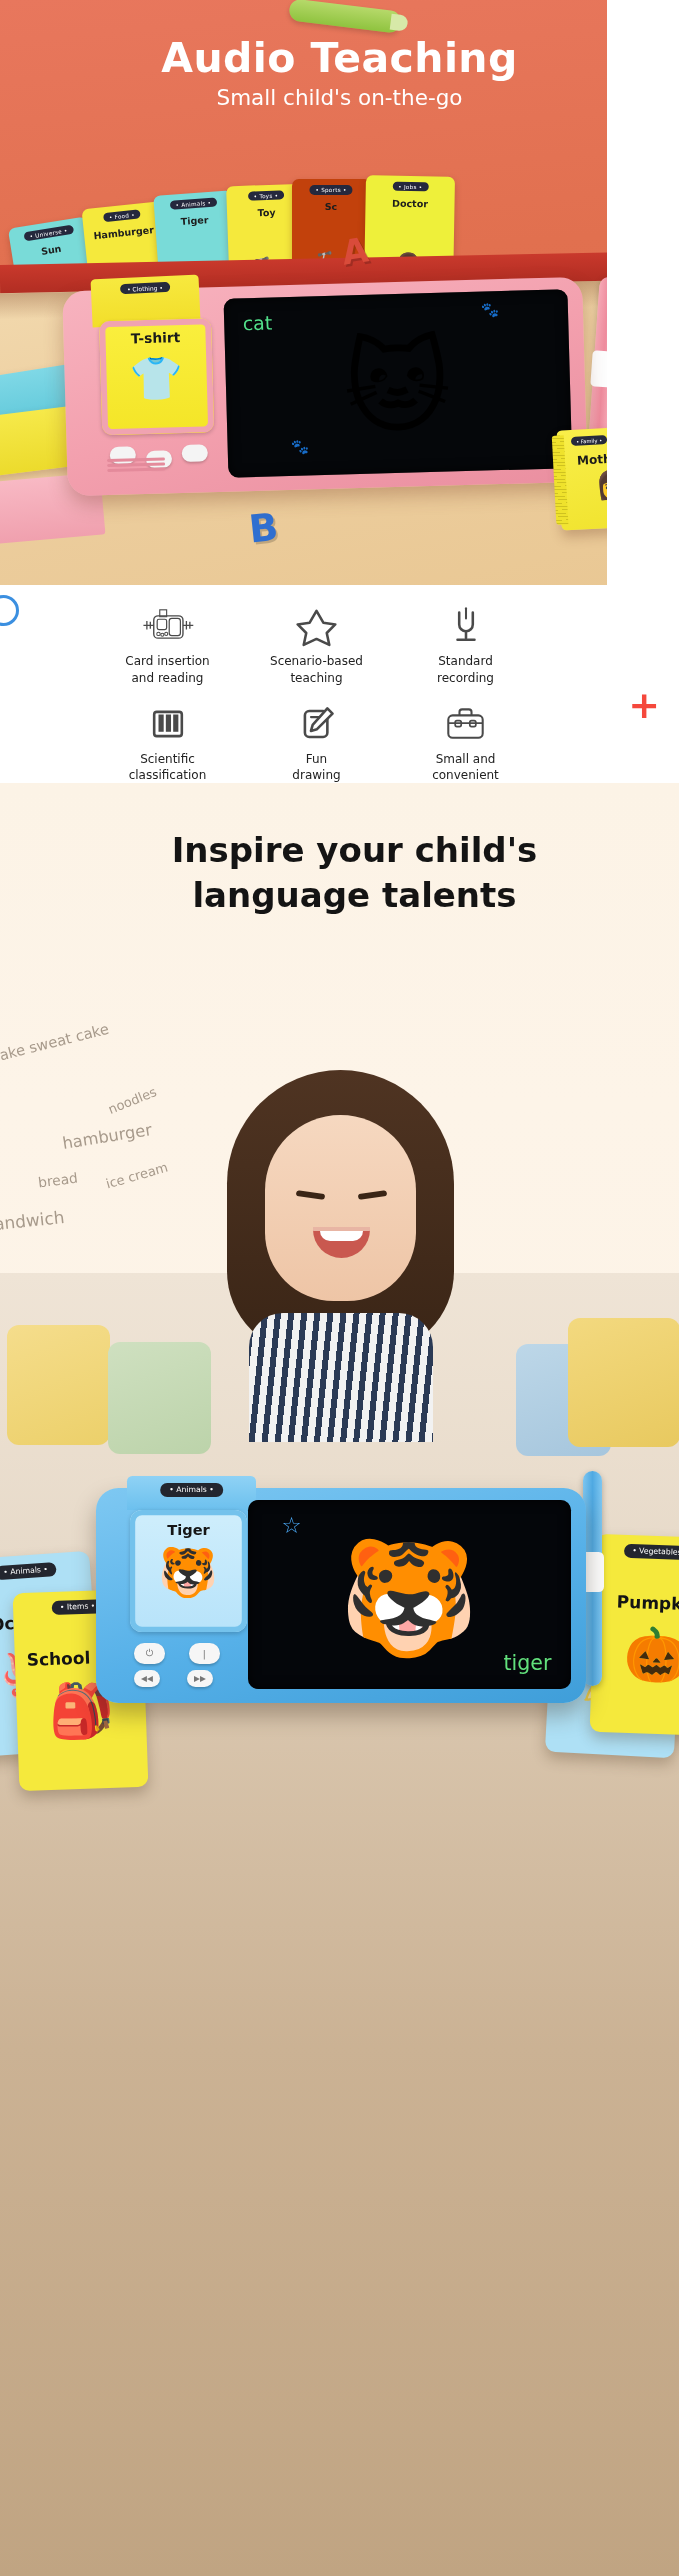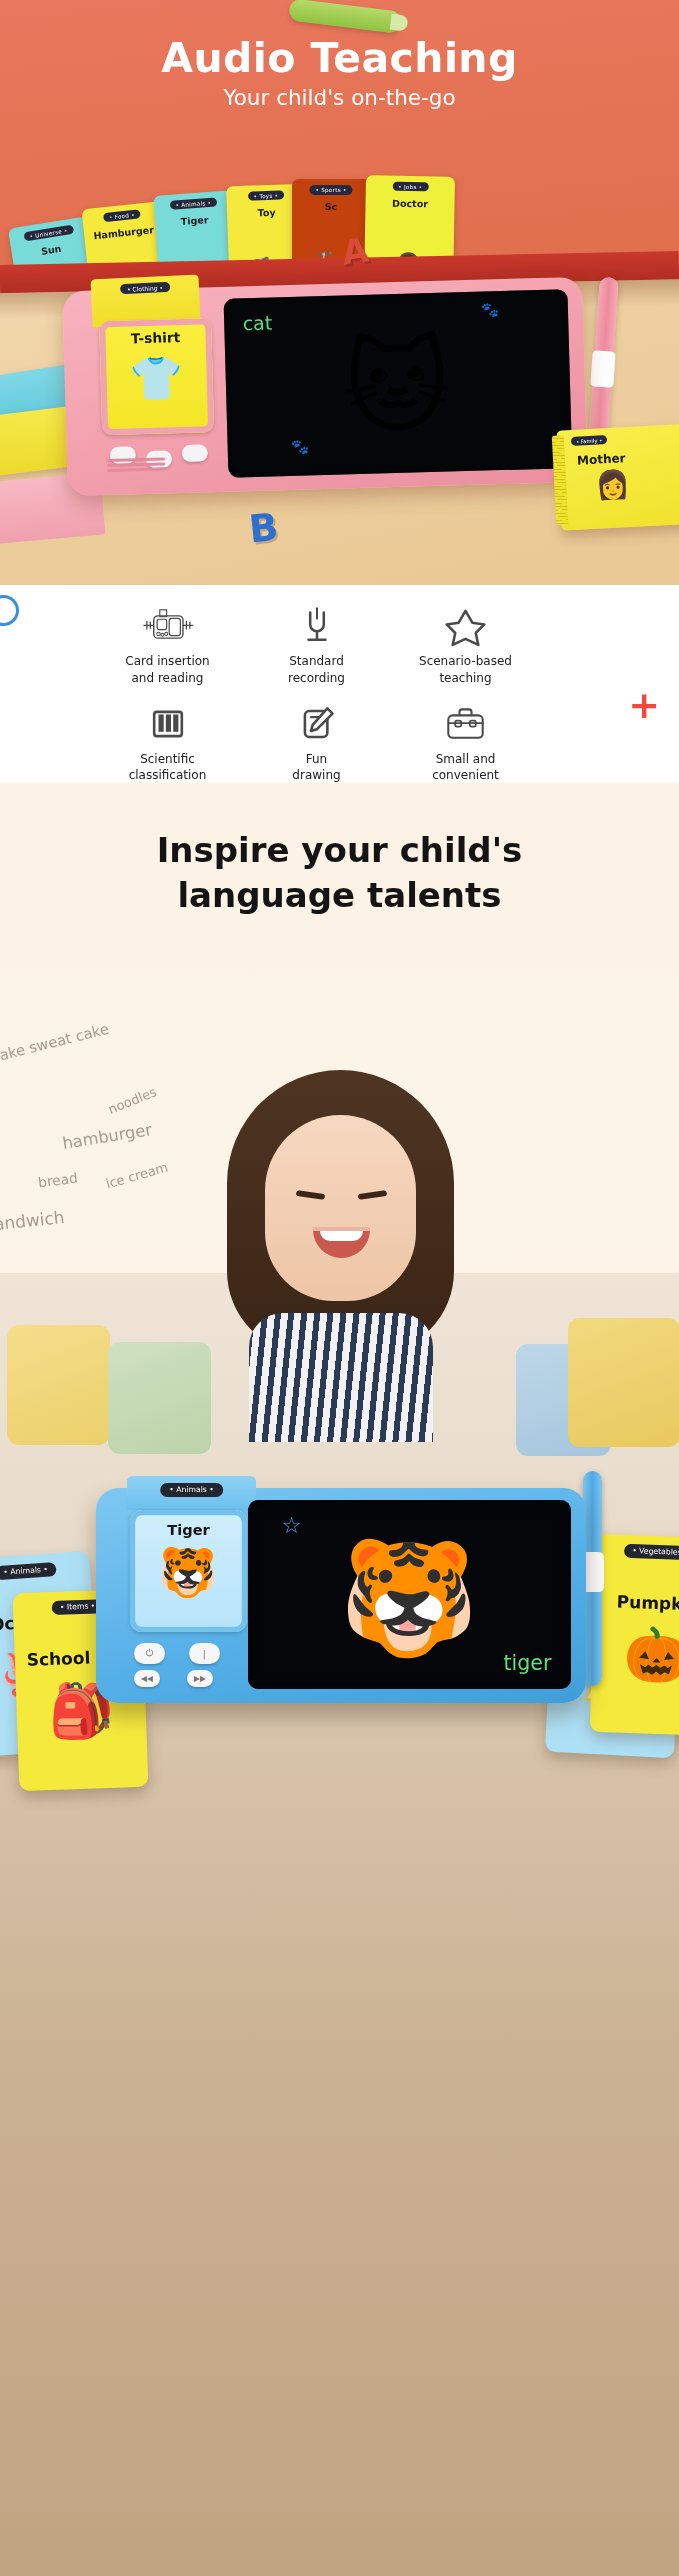"Audio Teaching" .hero { width: 679px -> 607px }
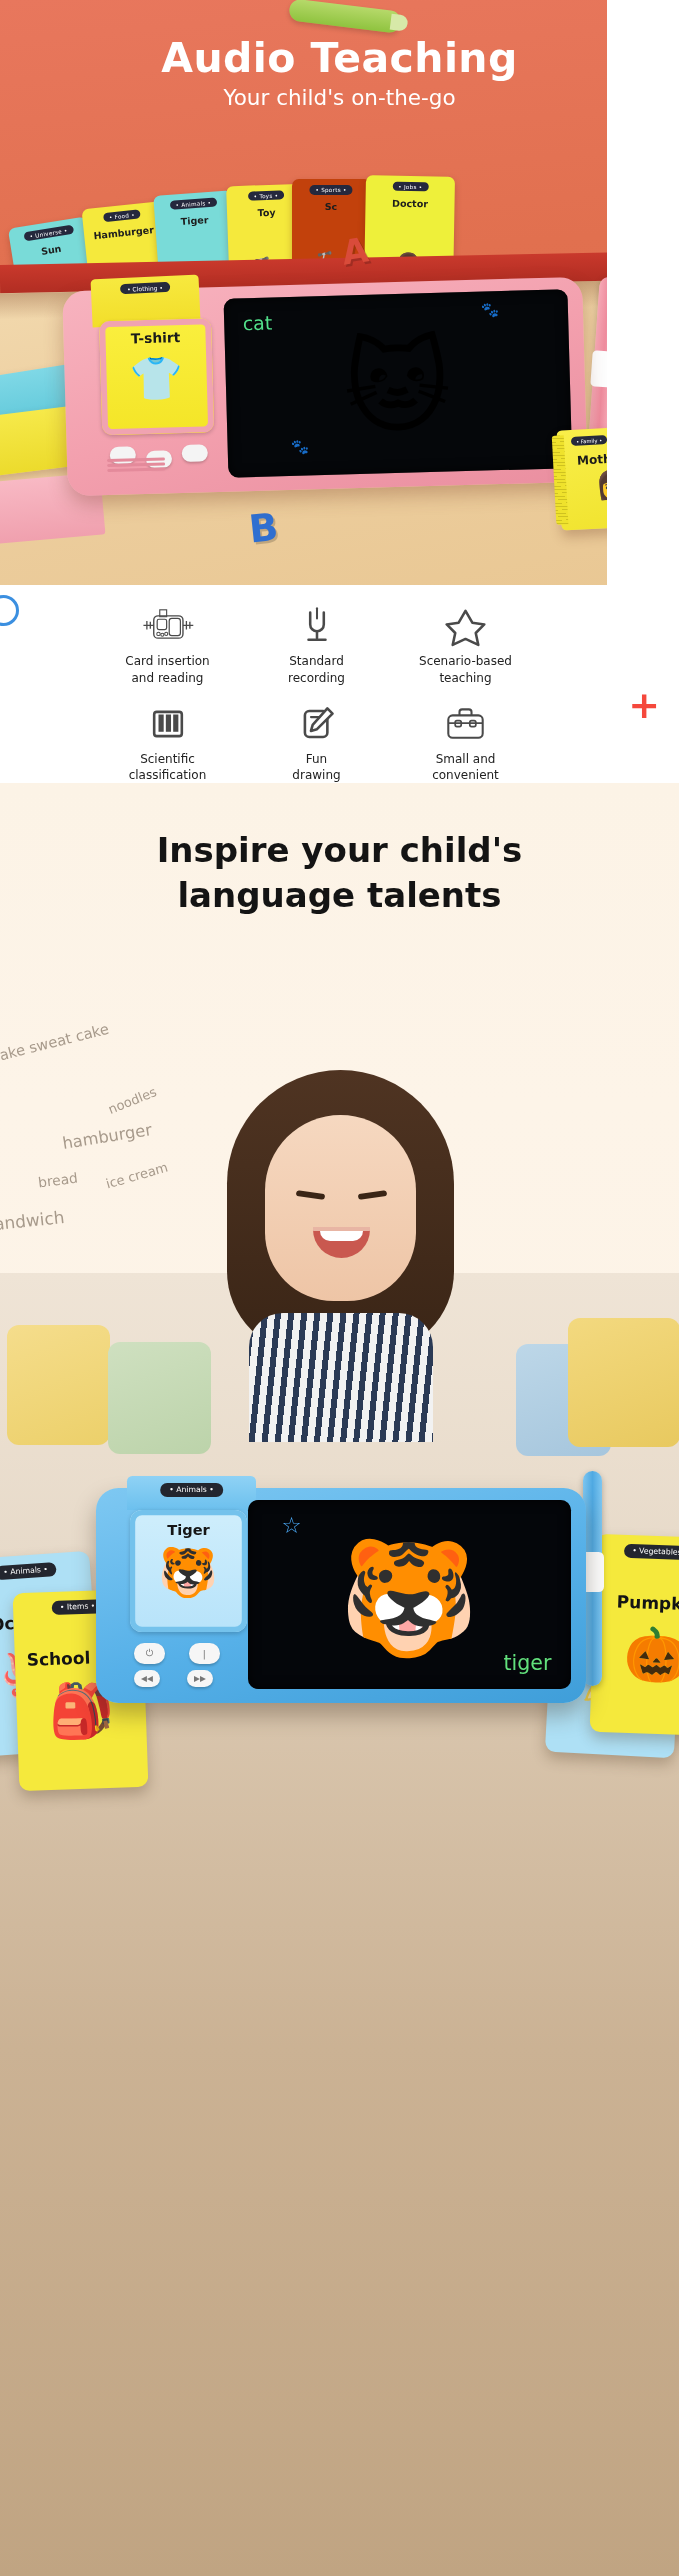"Your child's on-the-go" div { text: Your -> Small }
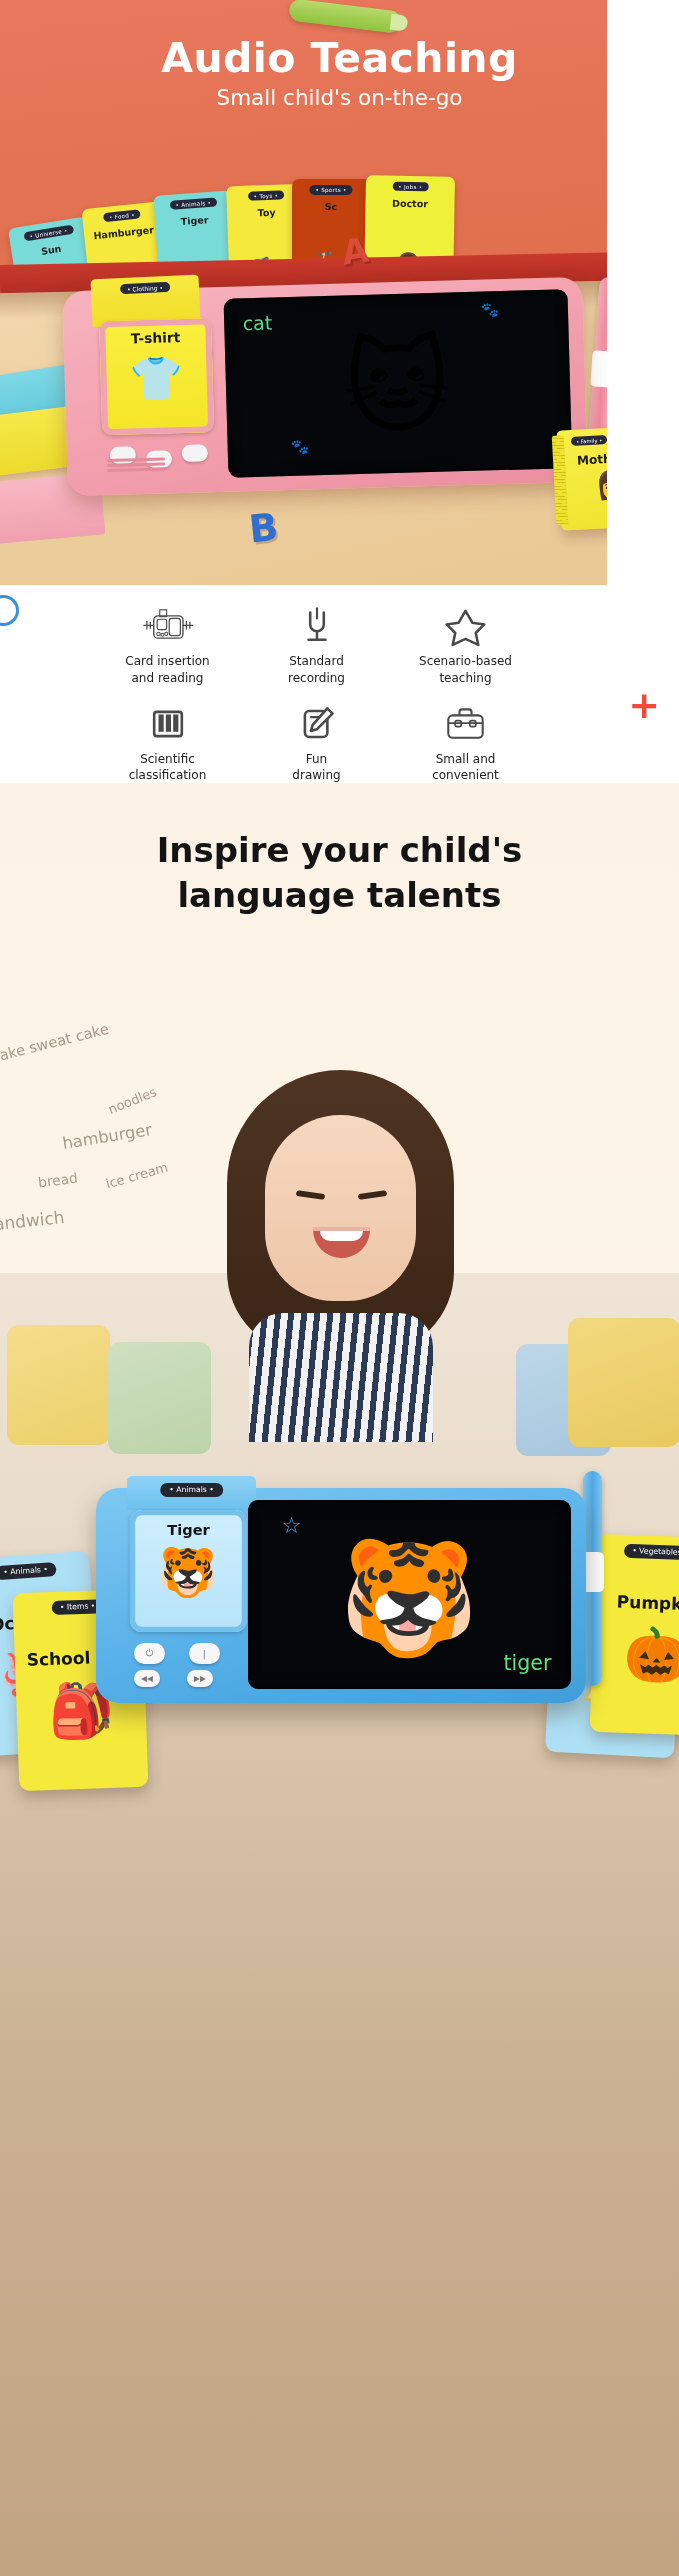"Standard" div.feat-item { order: before "Scenario-based" -> after "Scenario-based" }
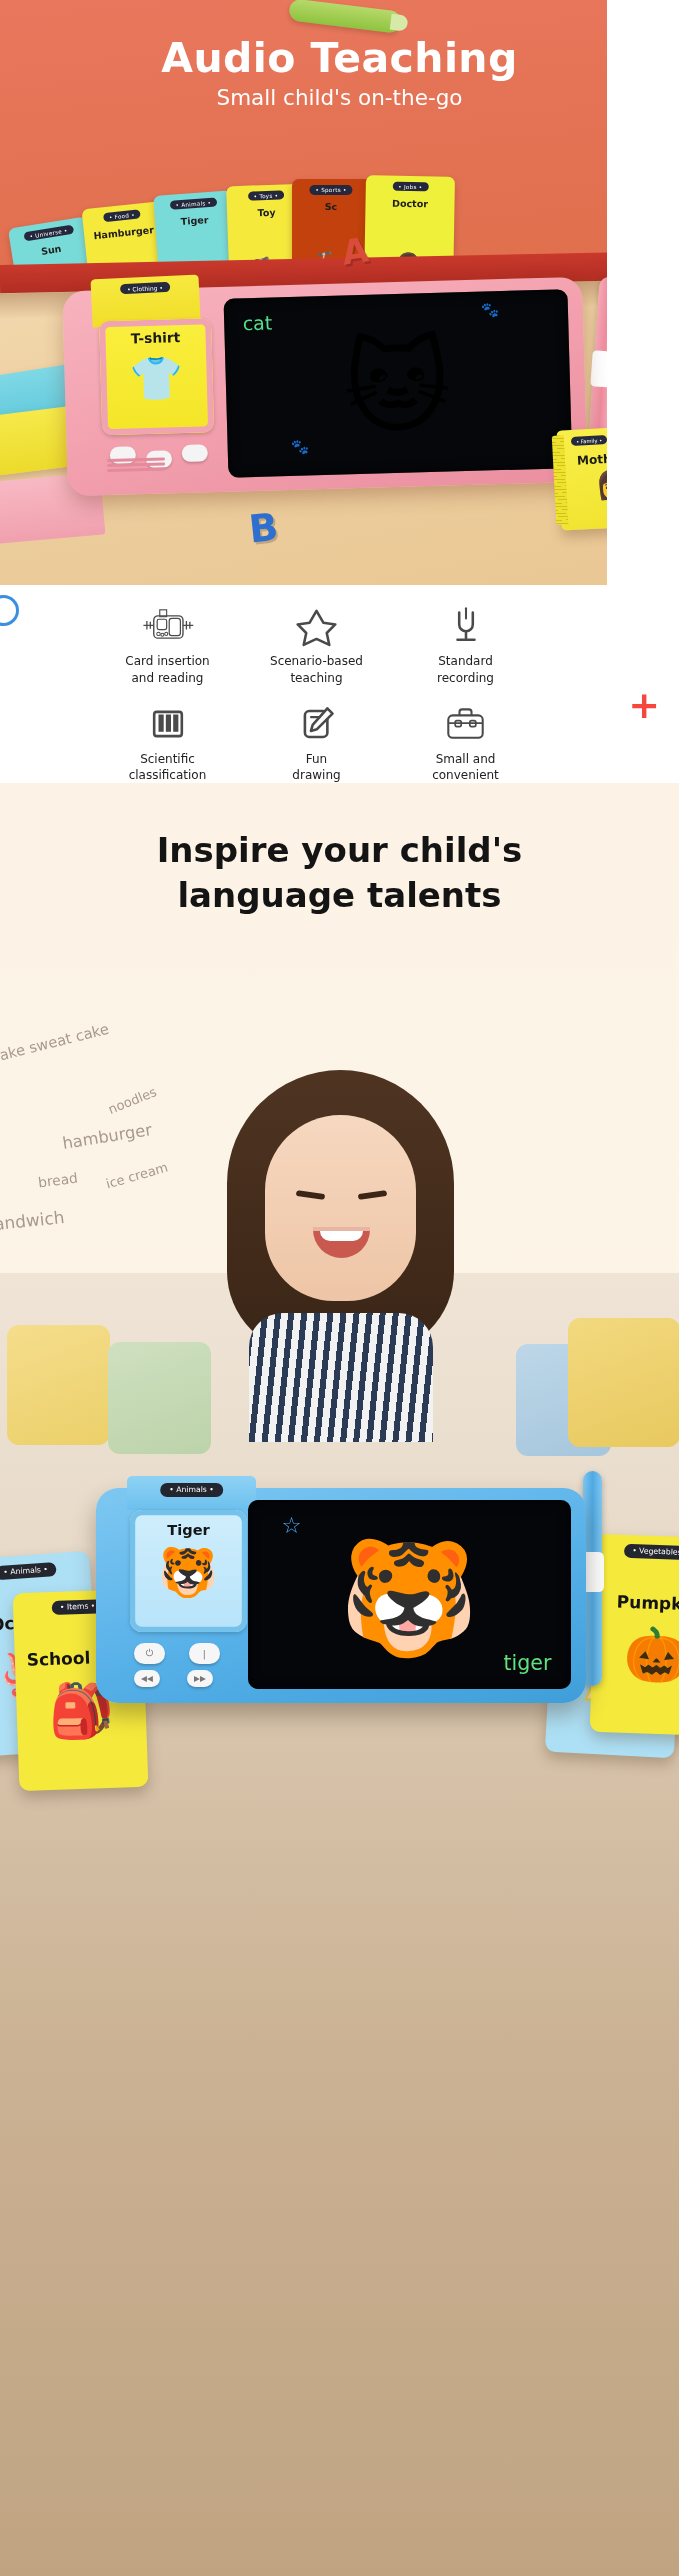"Inspire your child's" .inspire { padding-left: none -> 15px }
